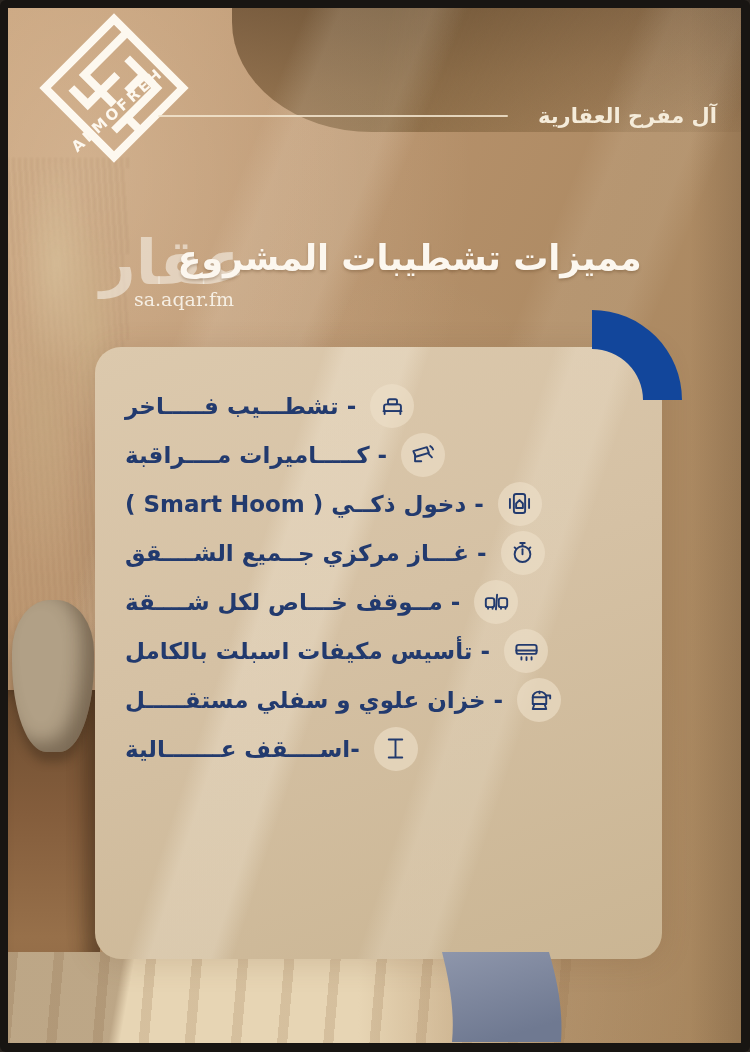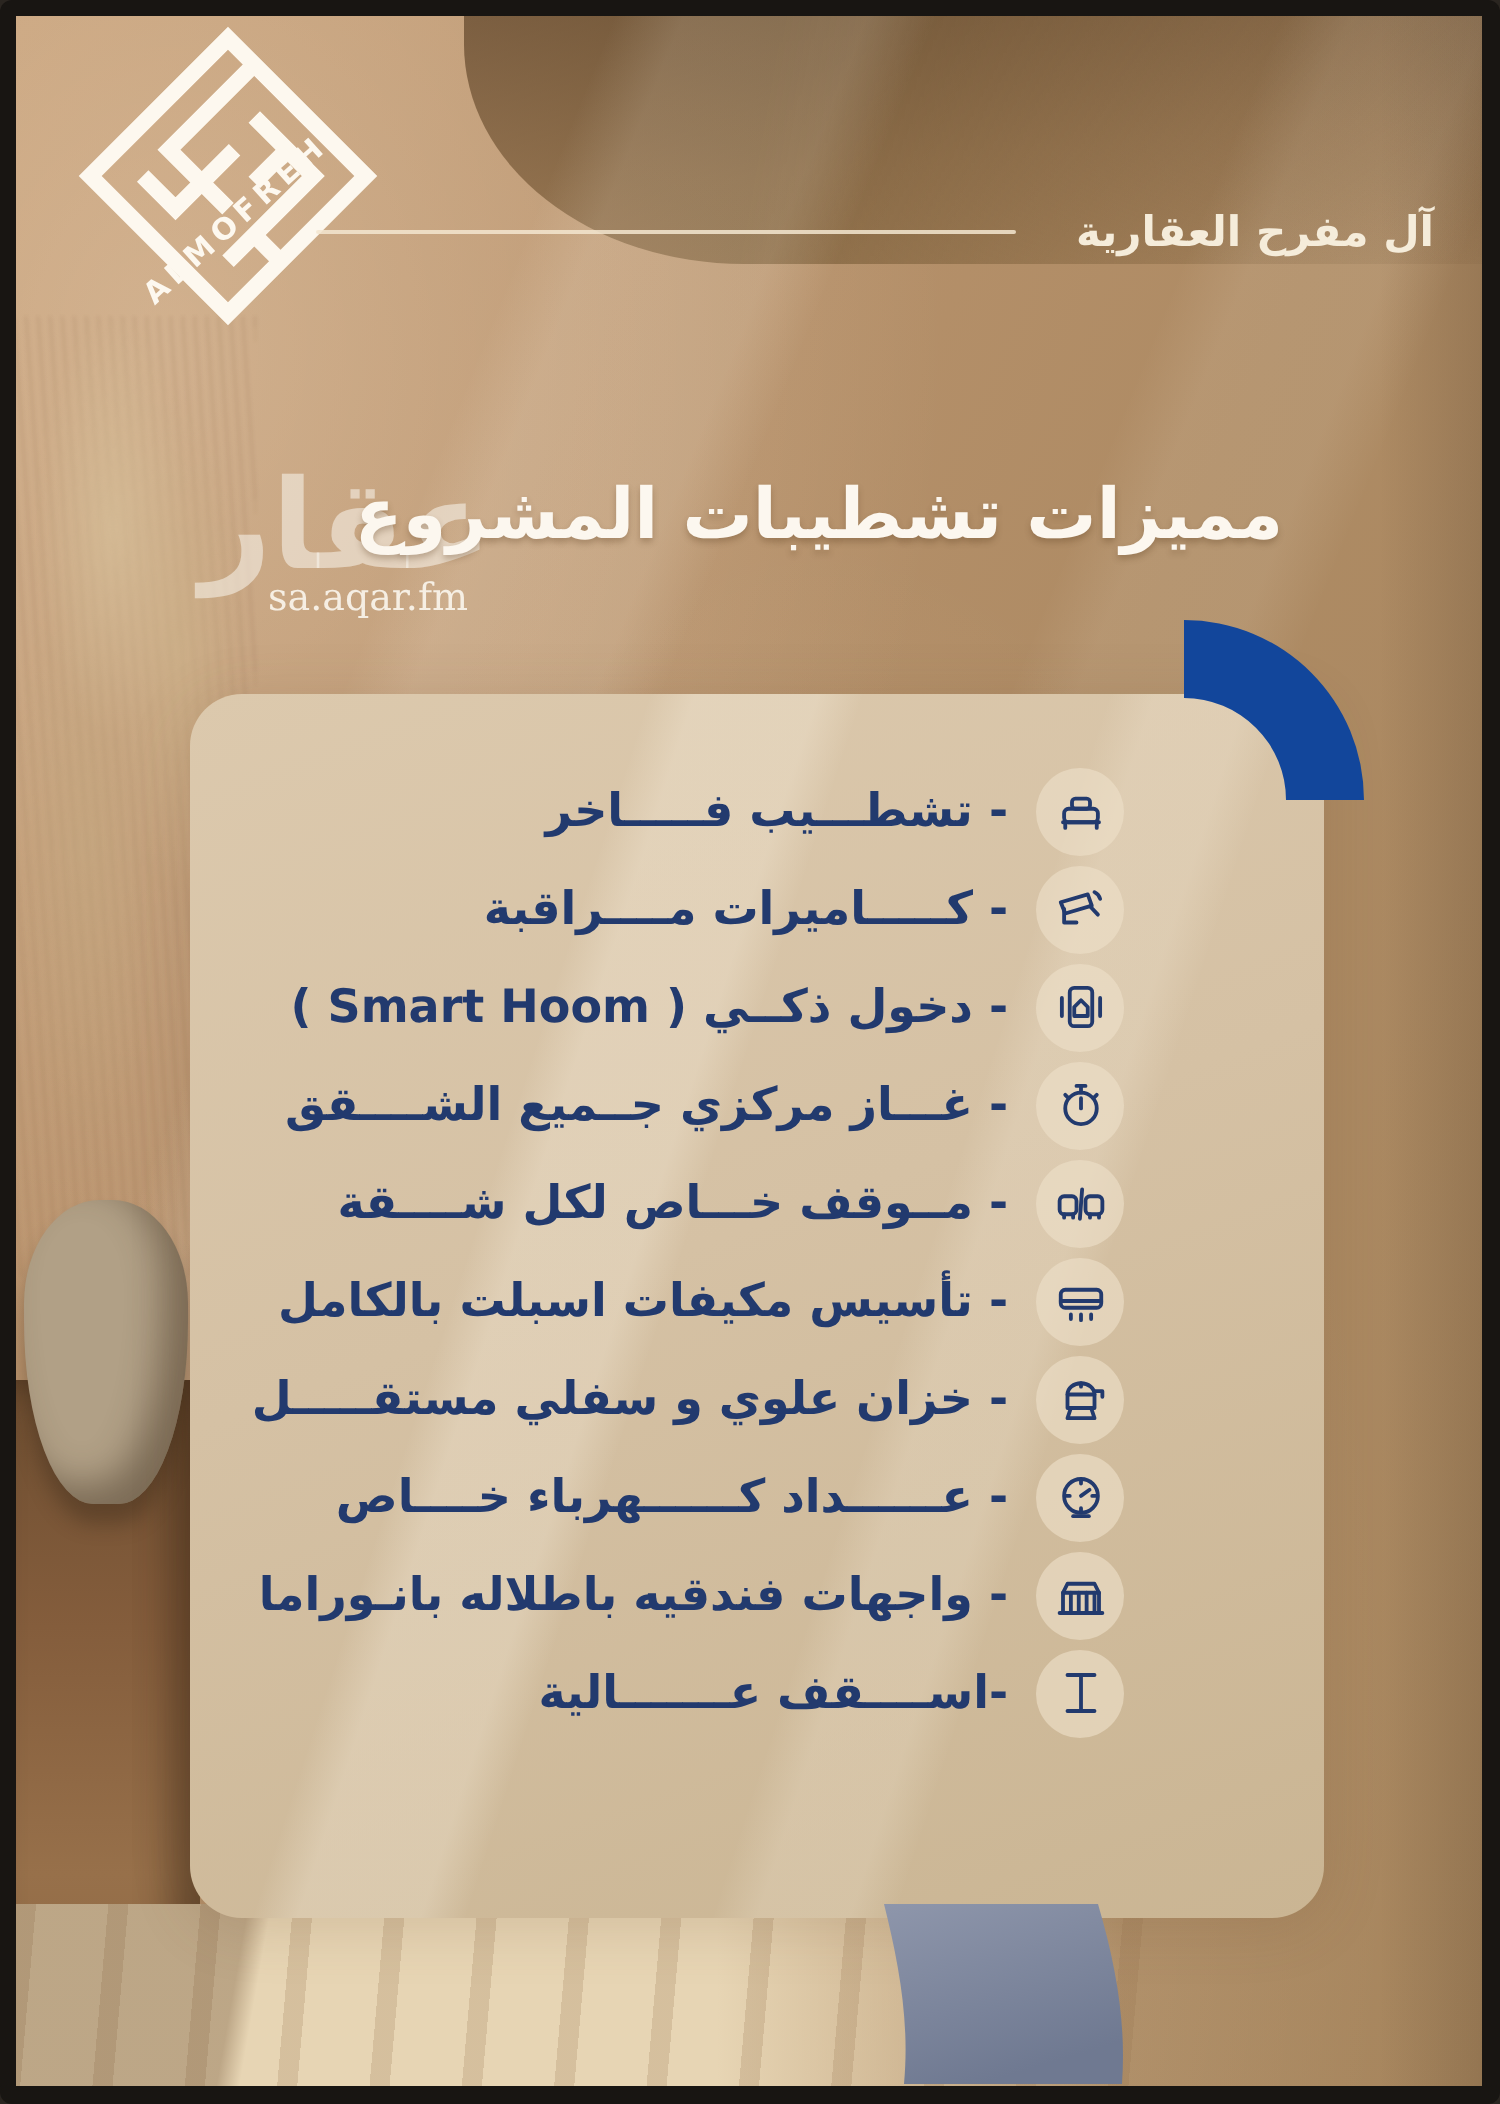"- تشطـــيب فـــــاخر" .list { align-items: none -> flex-end }
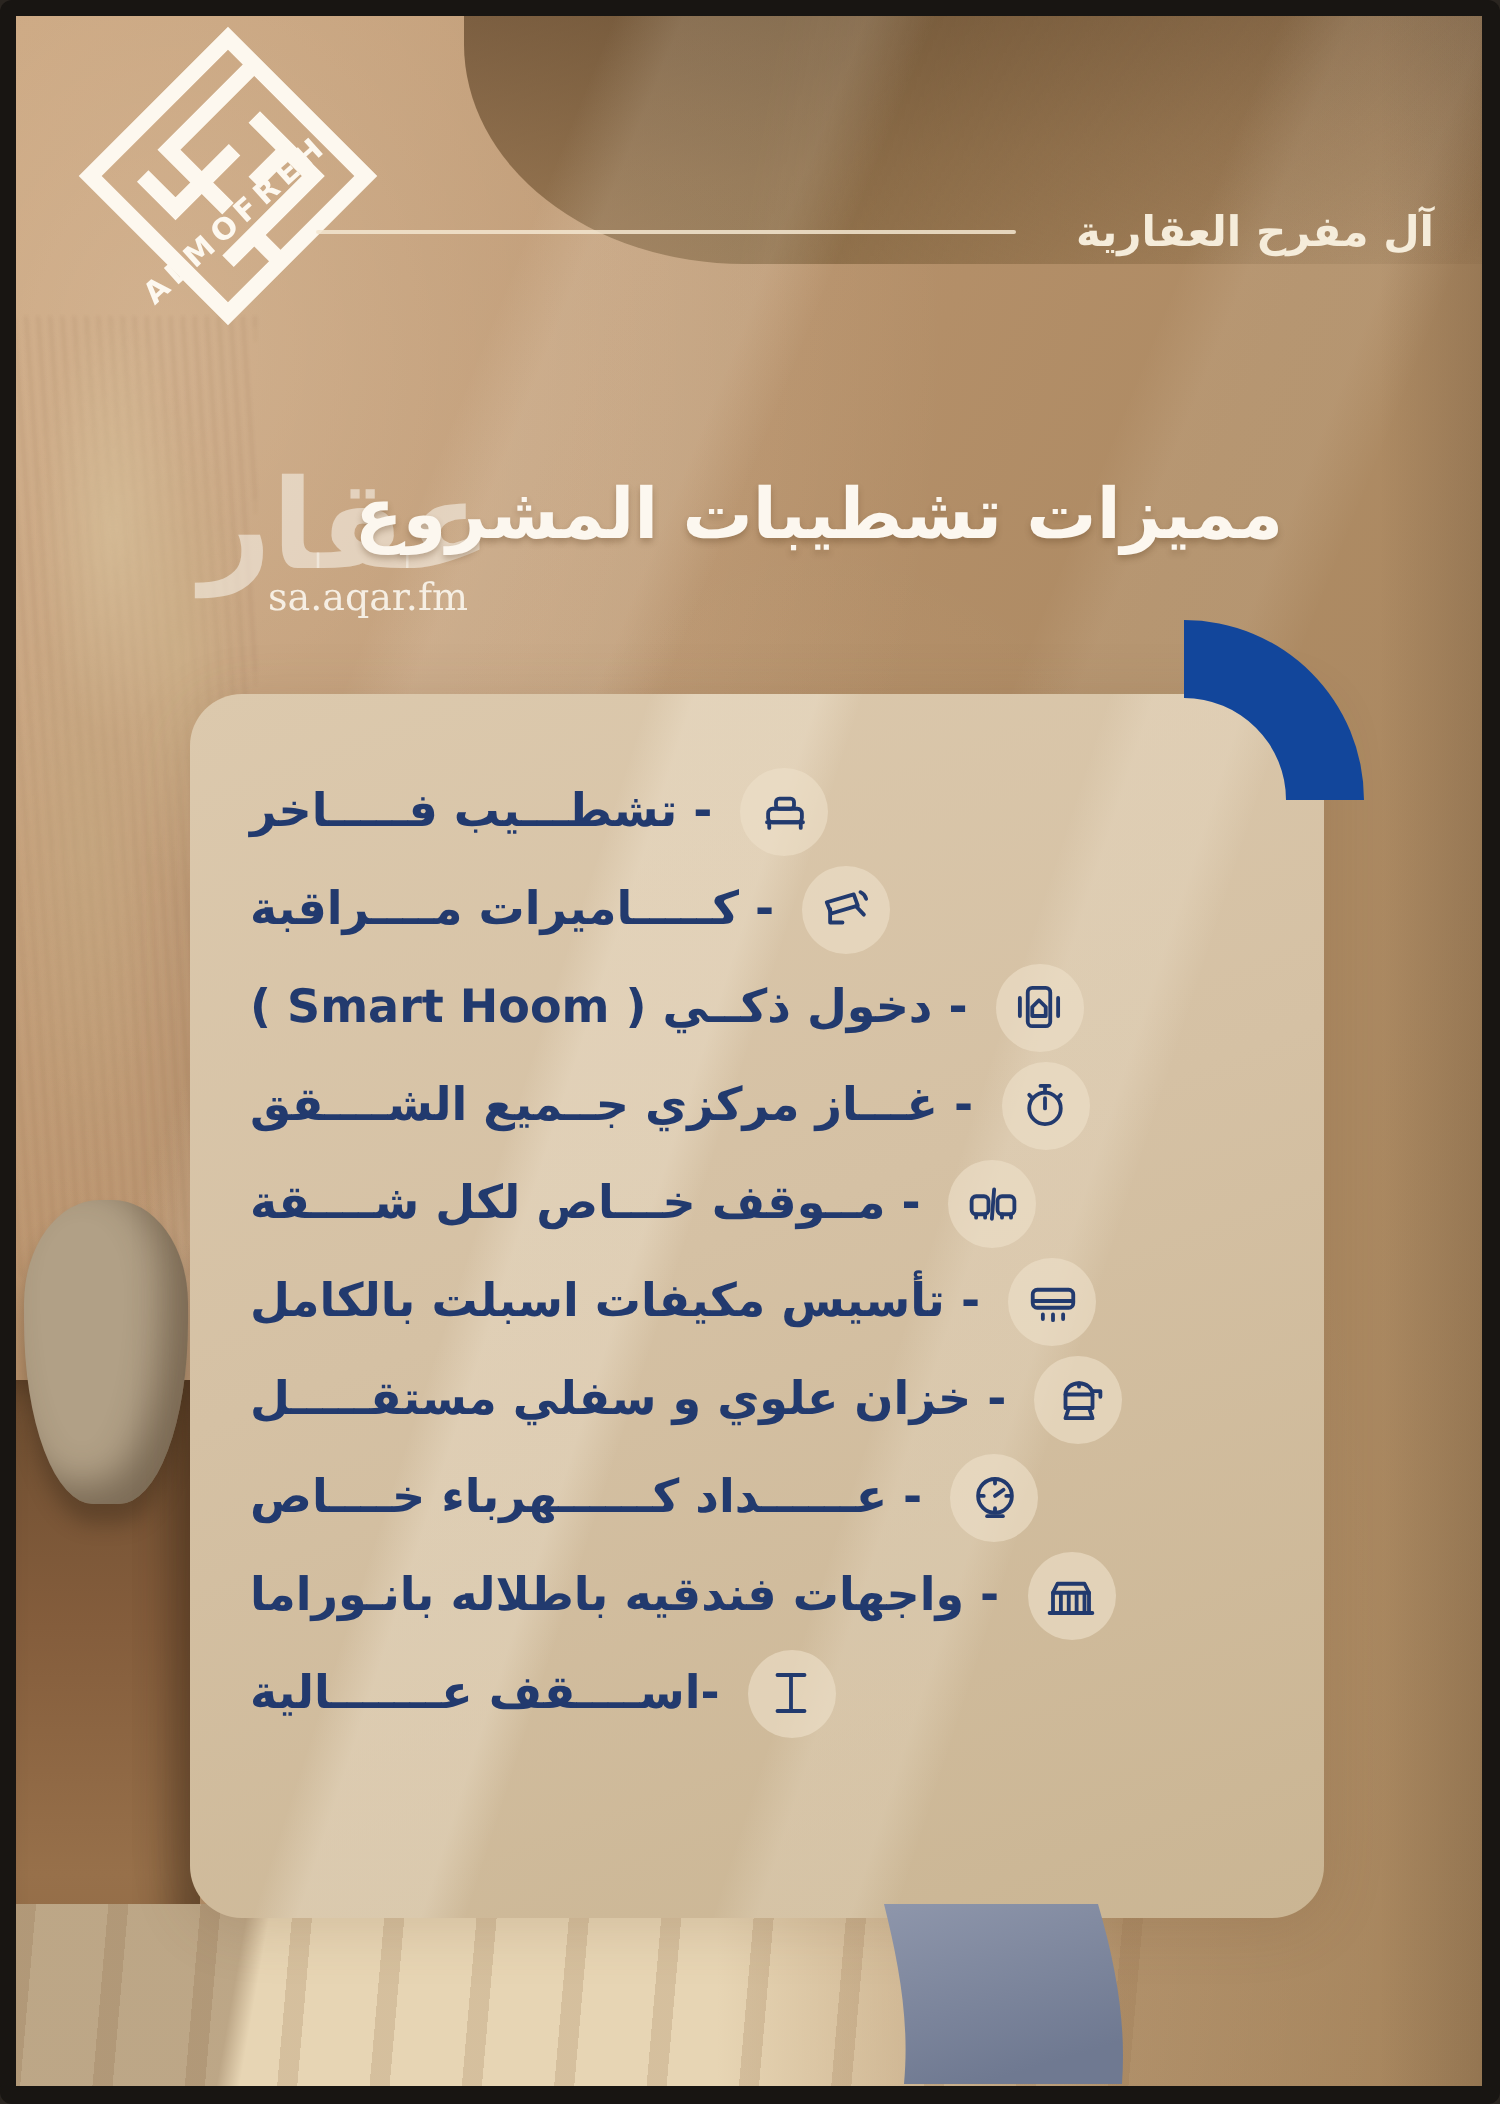"- عــــــداد كــــــهرباء خــــاص" div.row { html: <div> <span> <svg> <circle></circle> <path></path> <path></path> <path></path> </svg> </span> <span>- عــــــداد كــــــهرباء خــــاص</span> </div> -> none }
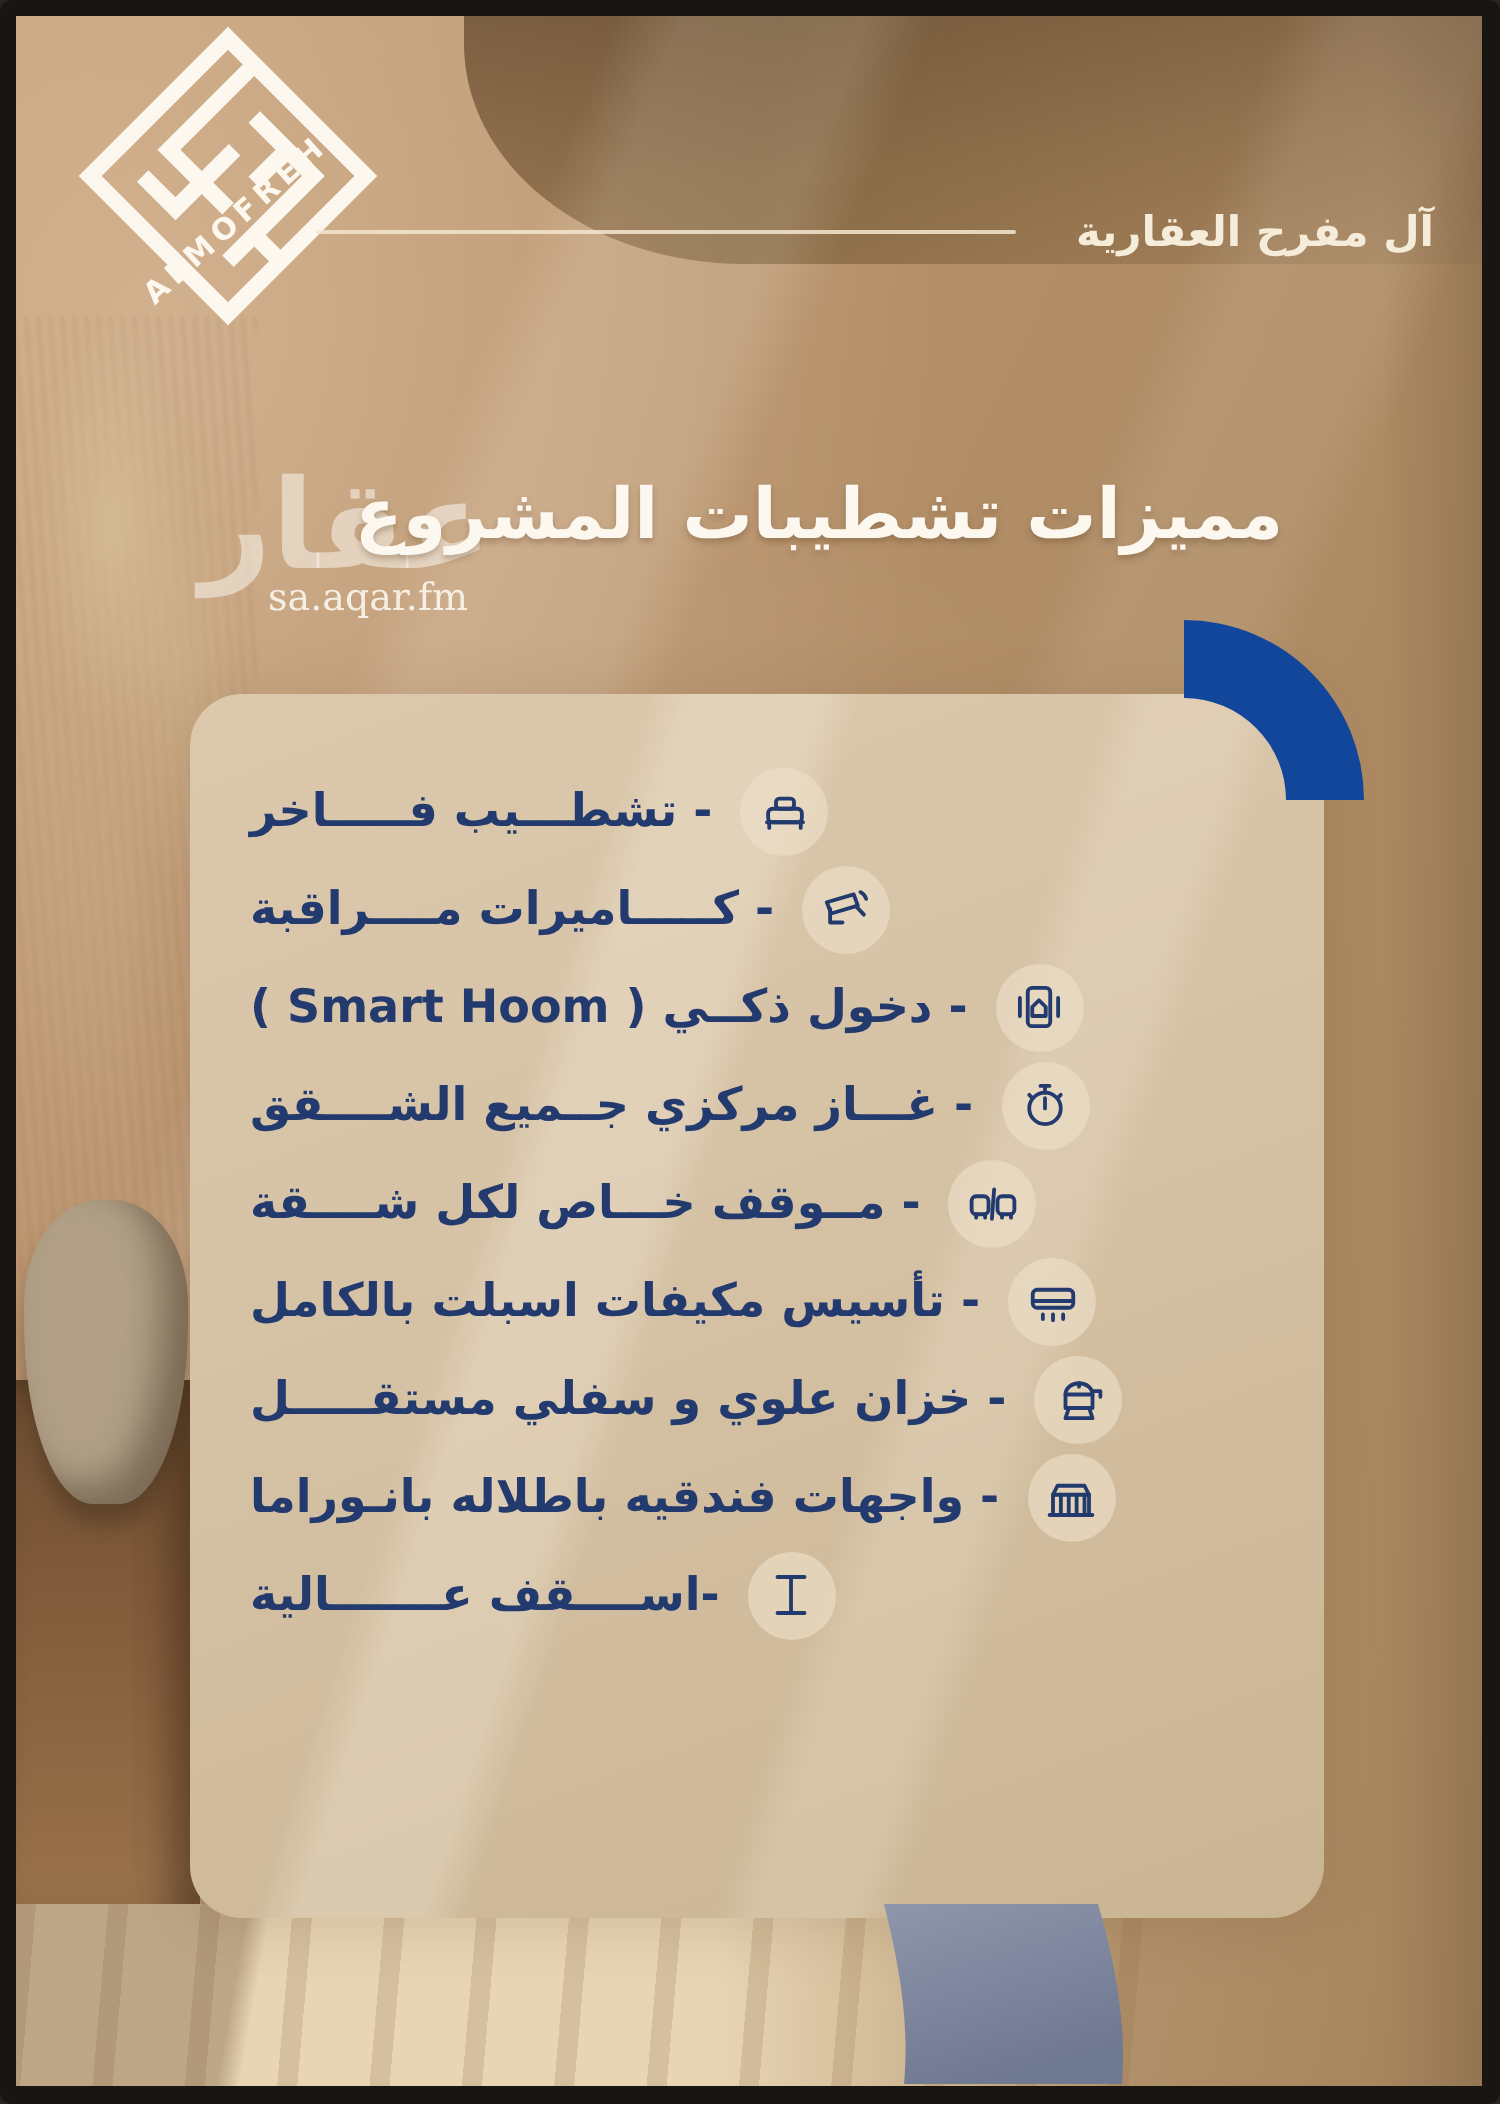"- واجهات فندقيه باطلاله بانـوراما" div.row { html: <div> <span> <svg> <path></path> <path></path> <path></path> <path></path> </svg> </span> <span>- واجهات فندقيه باطلاله بانـوراما</span> </div> -> none }
